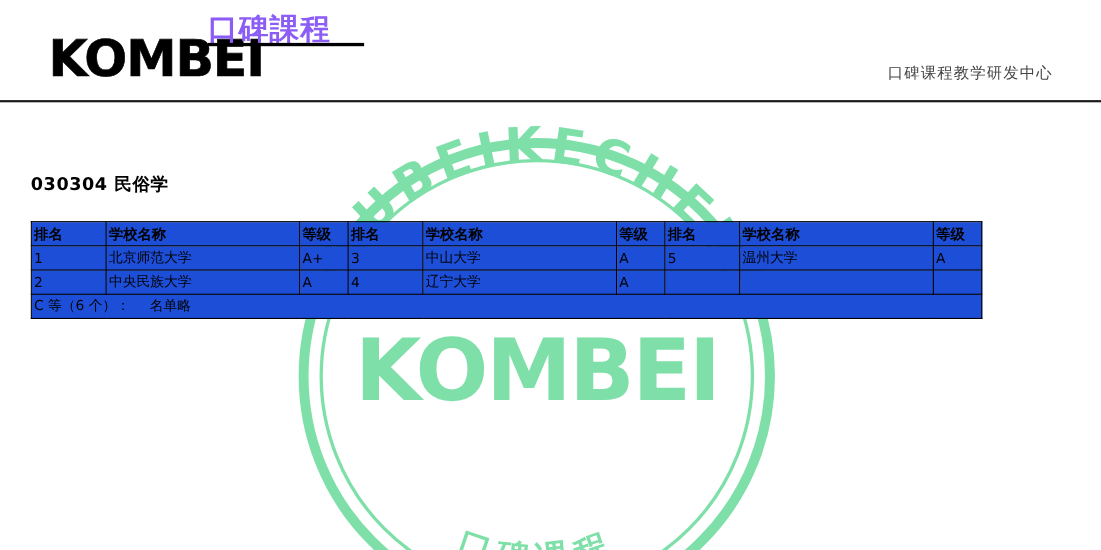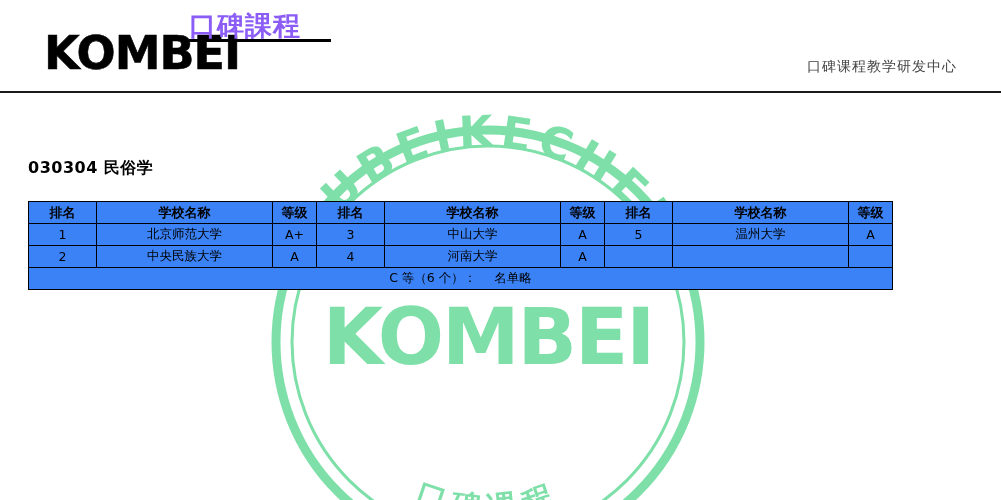"排名" table.rank td, table.rank th { background: #3b82f6 -> #1d4ed8; text-align: center -> none }
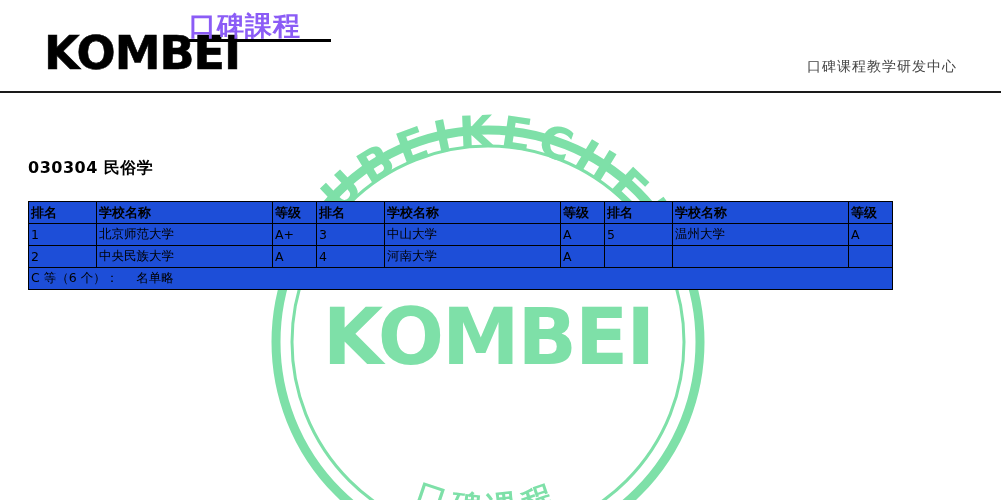"河南大学" td { text: 河南 -> 辽宁 }
